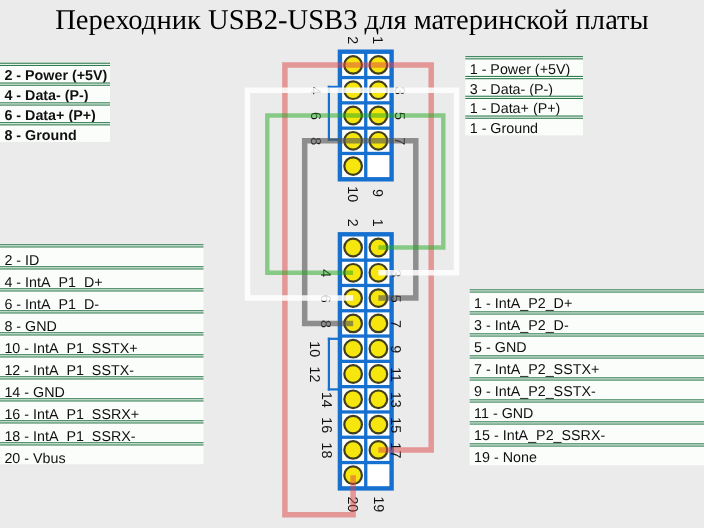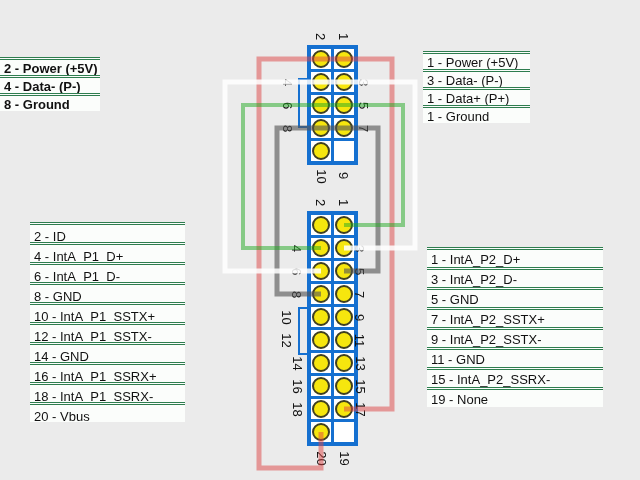"Переходник USB2-USB3 для материнской" div { html: none -> <div>Переходник USB2-USB3 для материнской платы</div> }
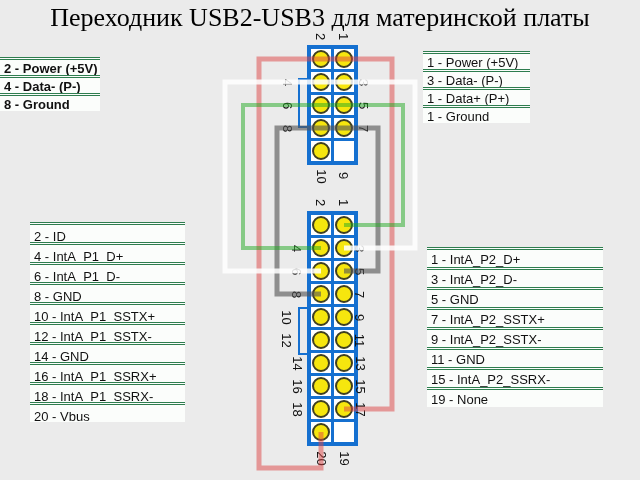"6 - Data+ (P+)" div.pin-label-row { html: none -> <div>6 - Data+ (P+)</div> }
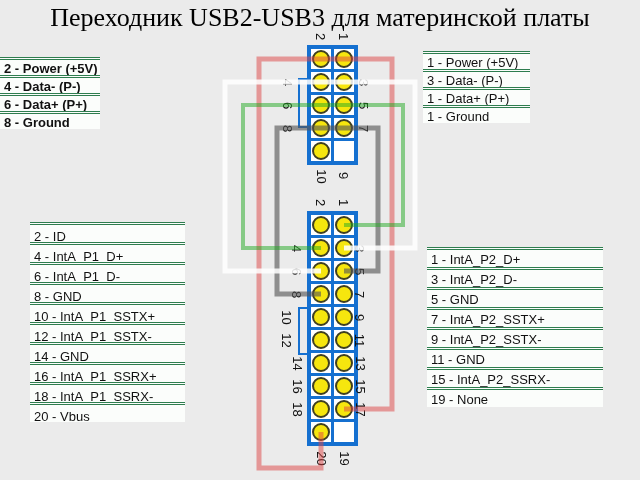"2 - ID" #labels-usb3-left .pin-label-row { margin-left: 30px -> none }
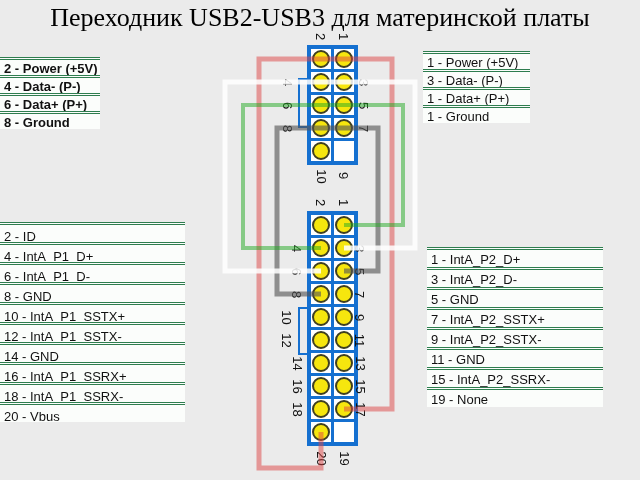"1 - IntA_P2_D+" #labels-usb3-right { top: 247px -> 263px; width: 176px -> 213px }
